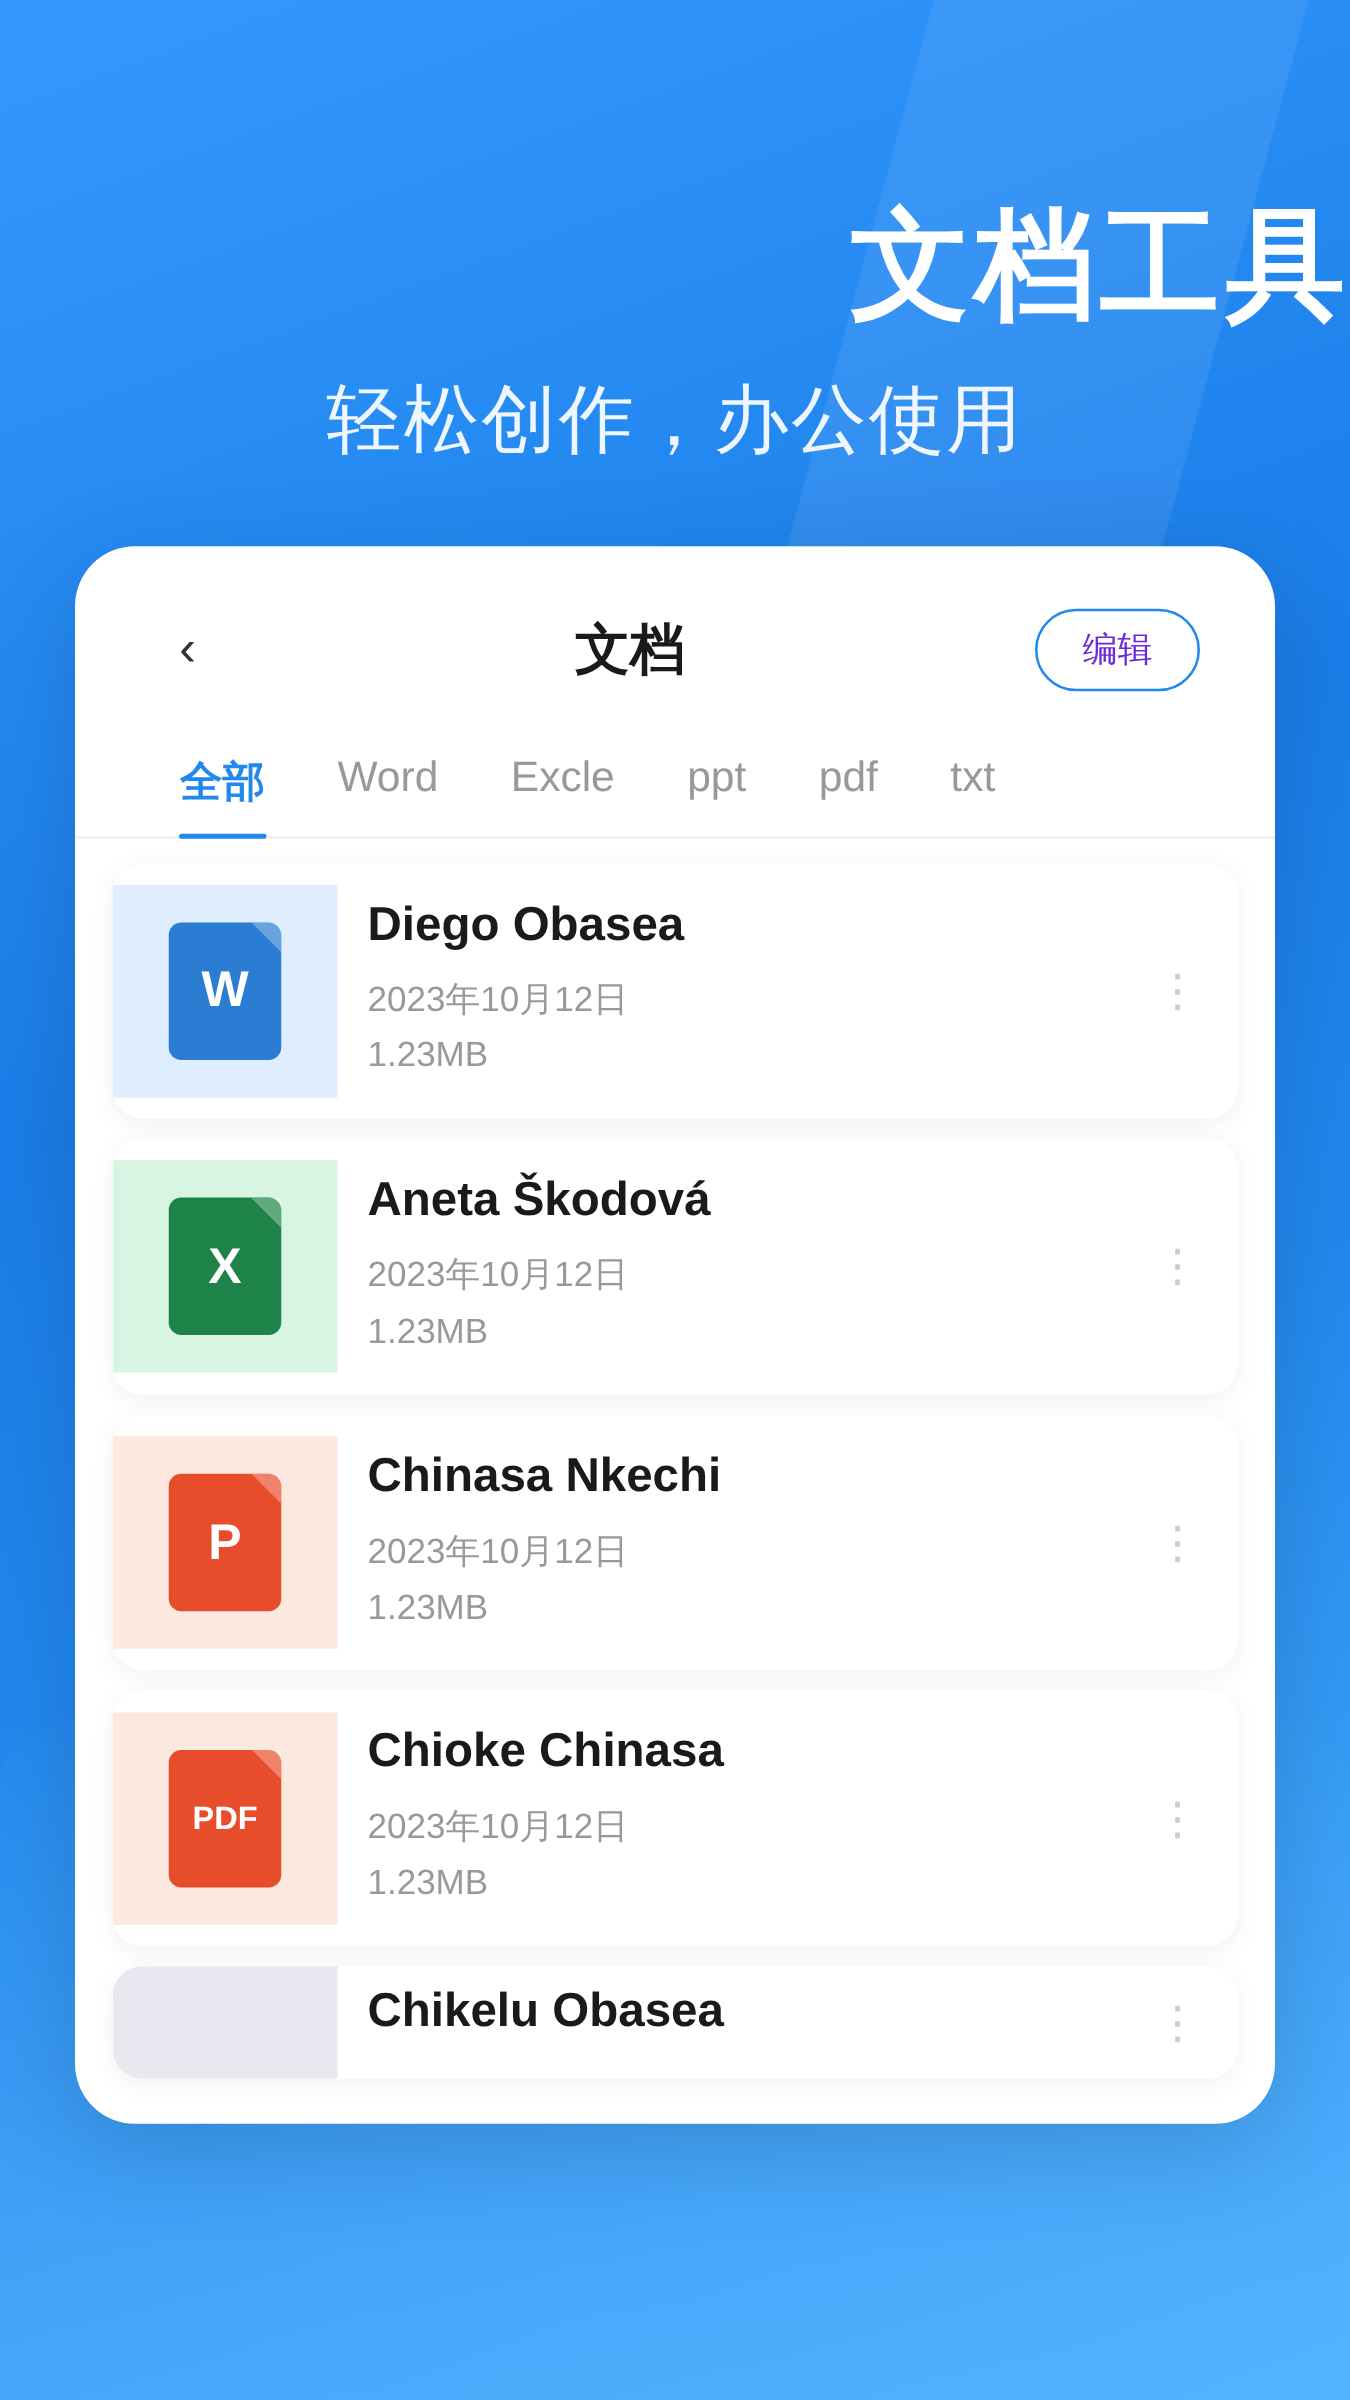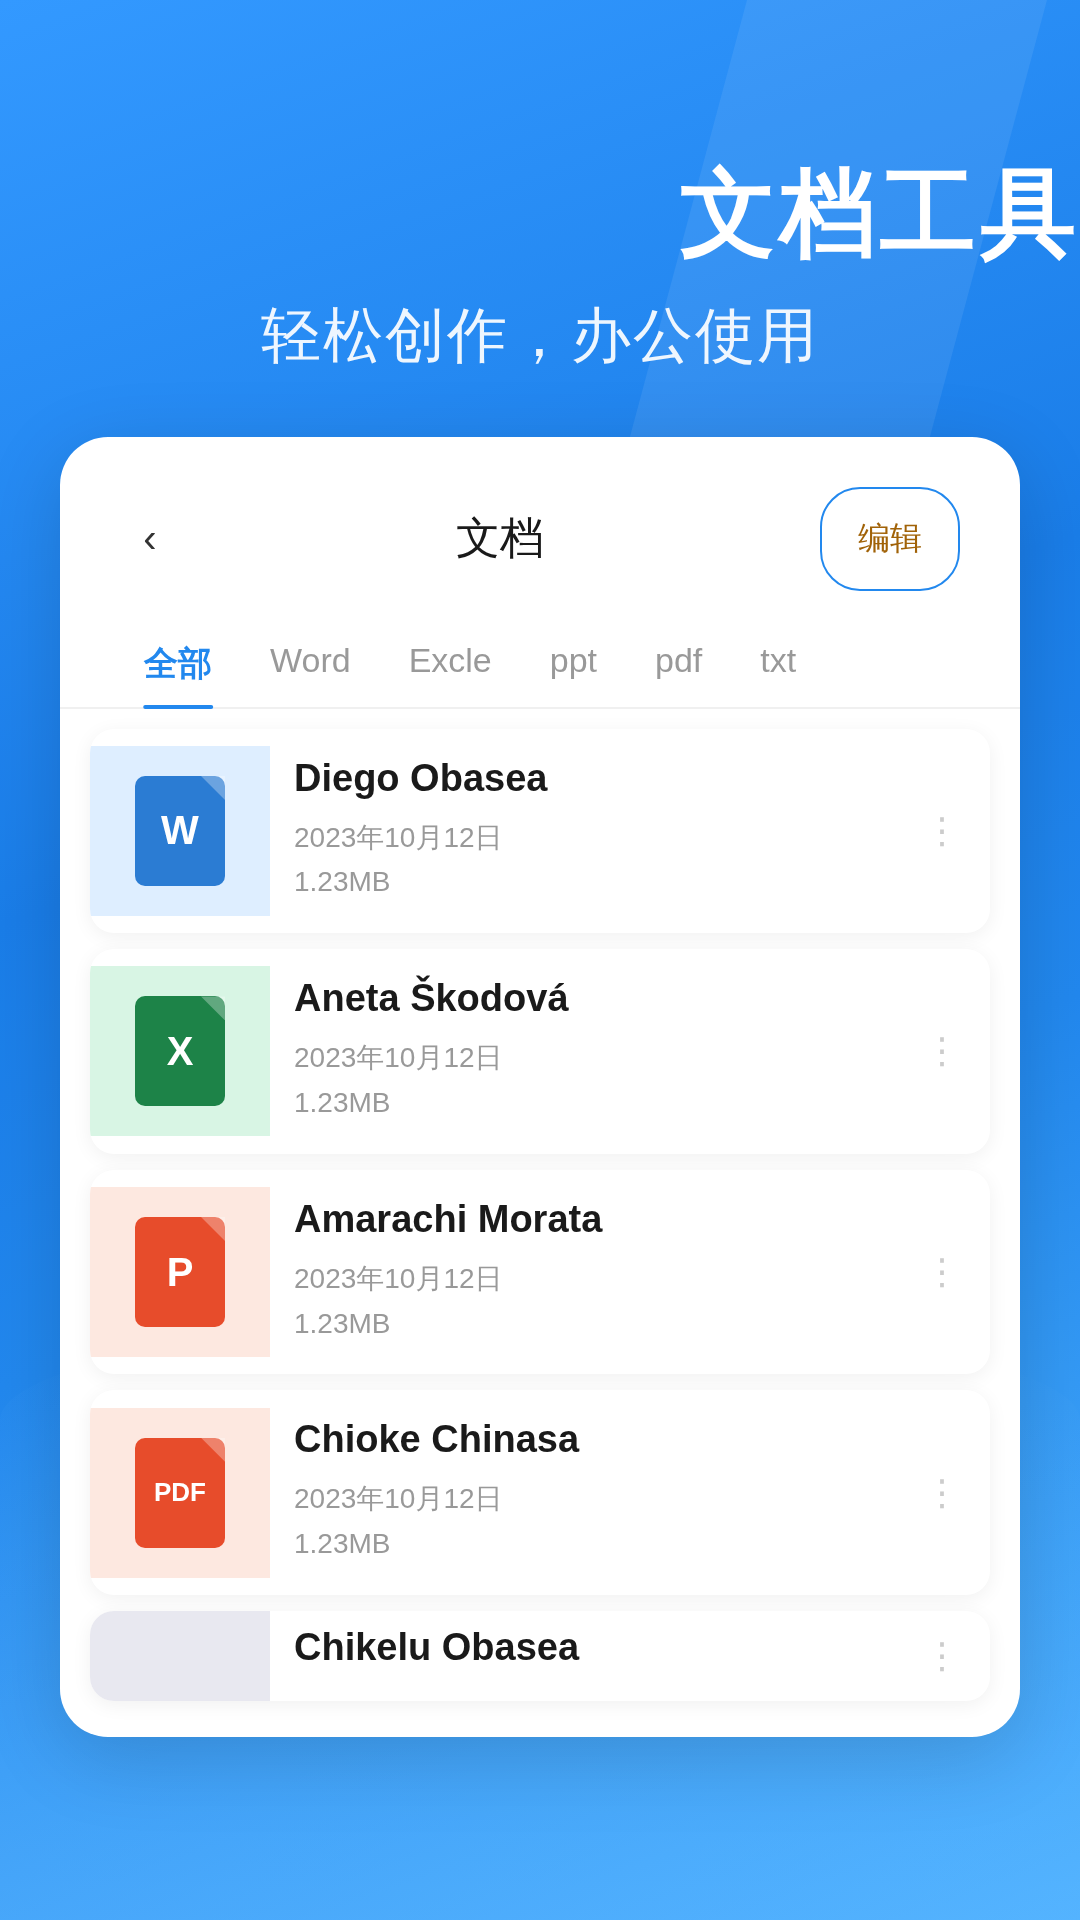"文档" .card-title { font-weight: 400 -> 700 }
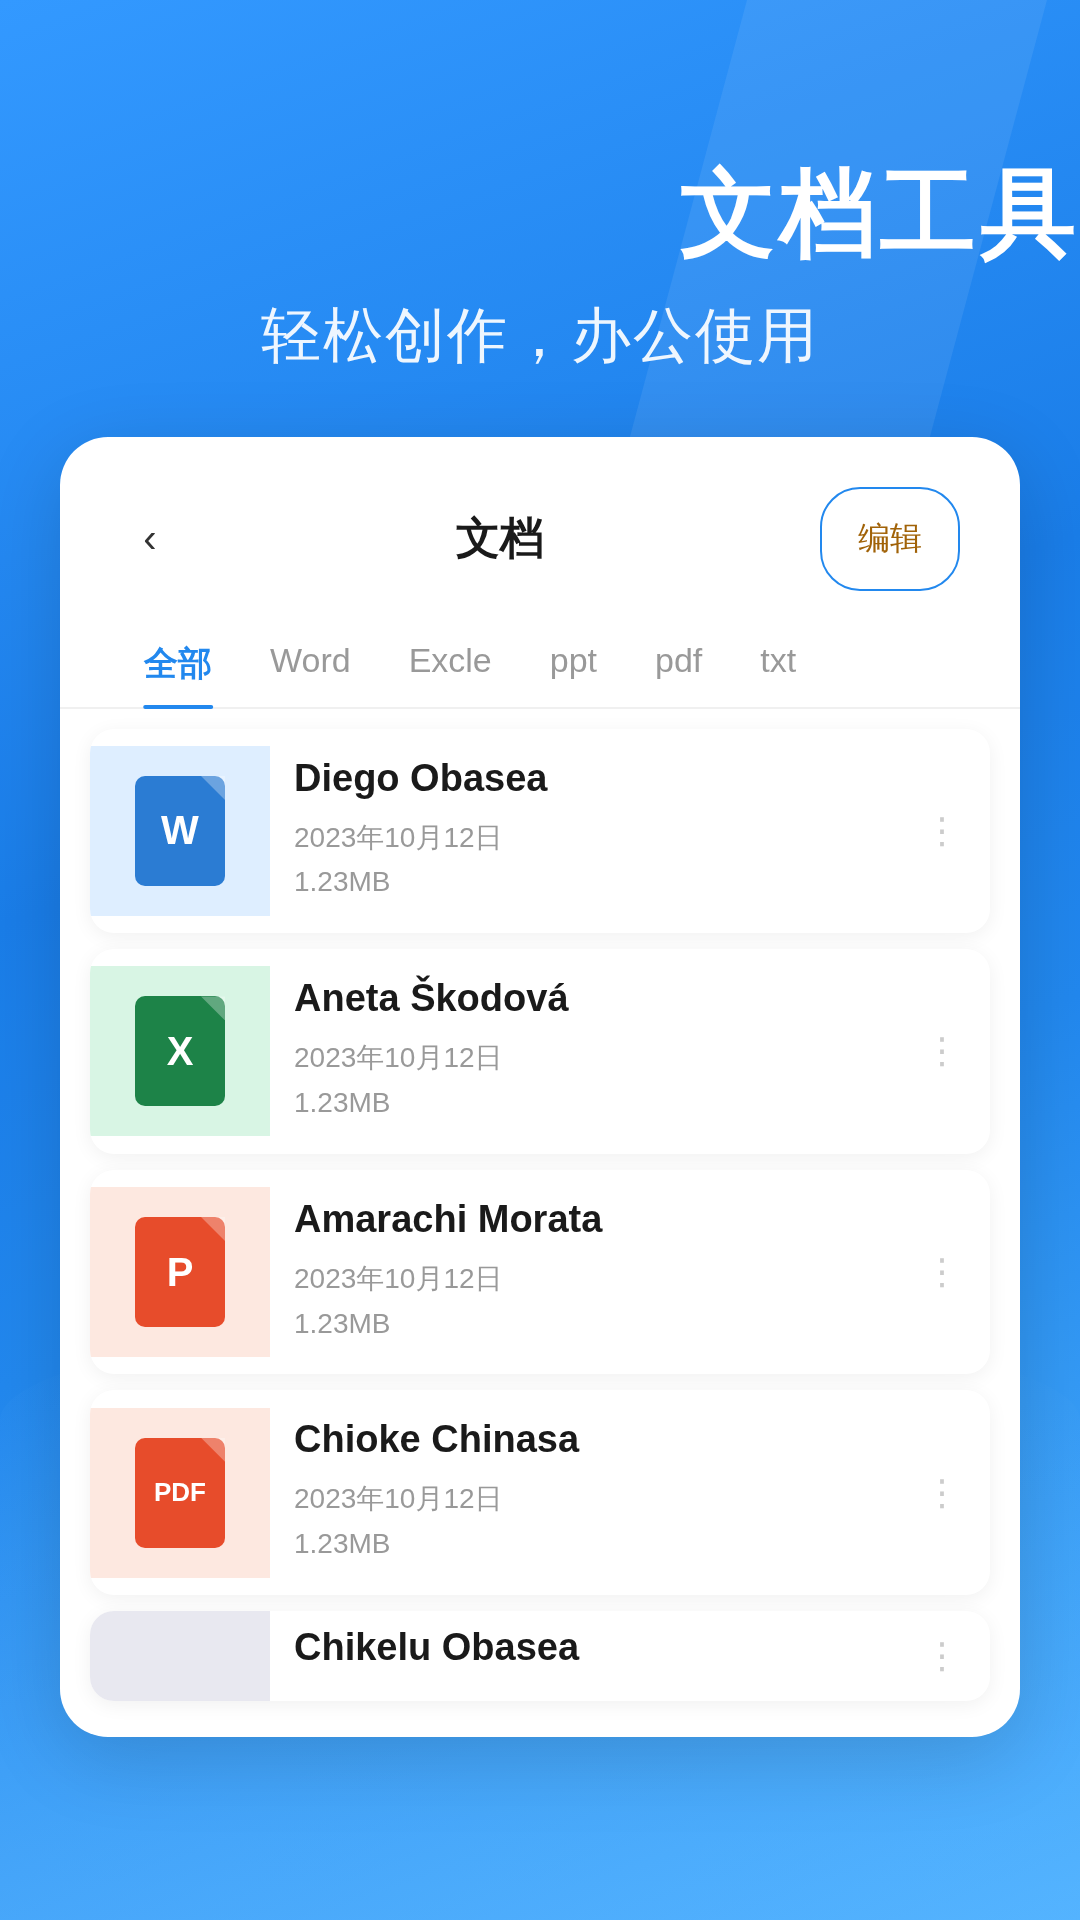"编辑" .edit-btn { color: #a16207 -> #6d28d9; font-size: 32px -> 28px; padding: 28px 36px -> 12px 36px }
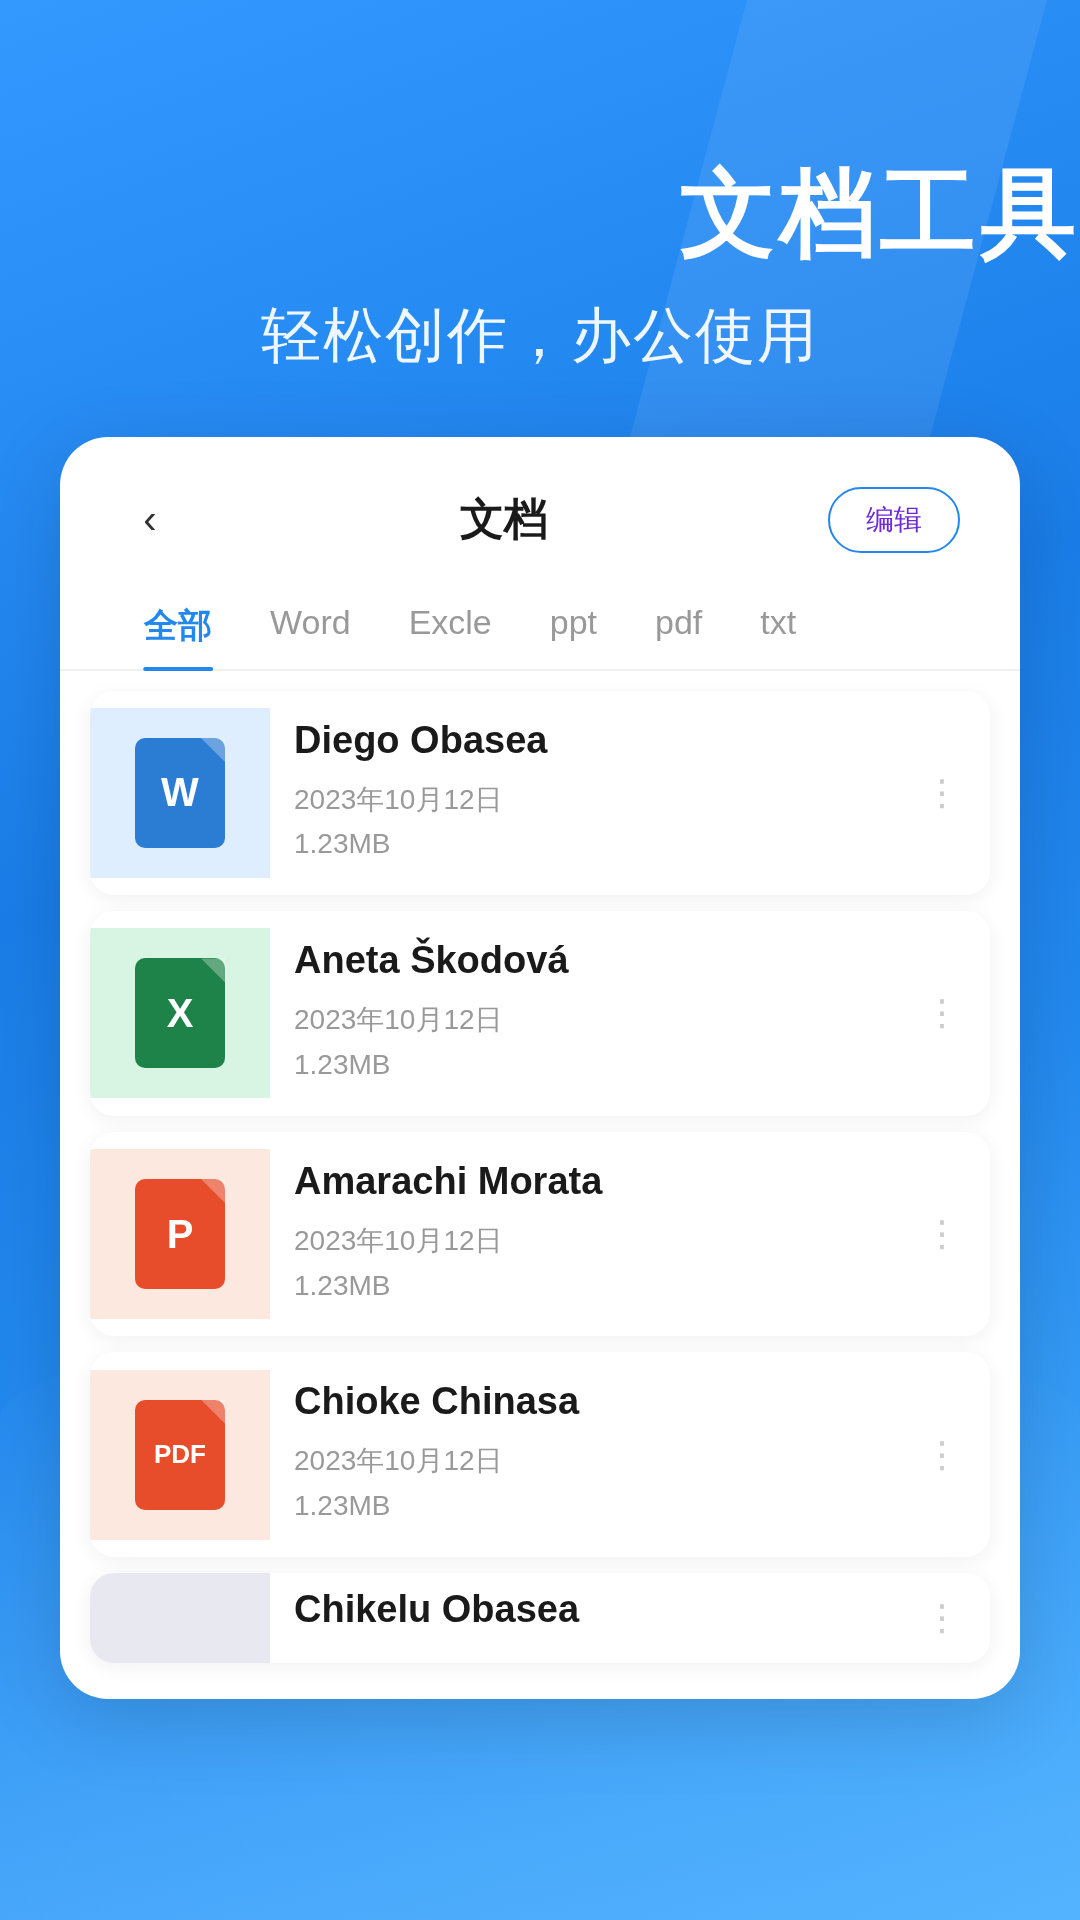"Amarachi Morata" div.file-name { text: Amarachi Morata -> Chinasa Nkechi }
